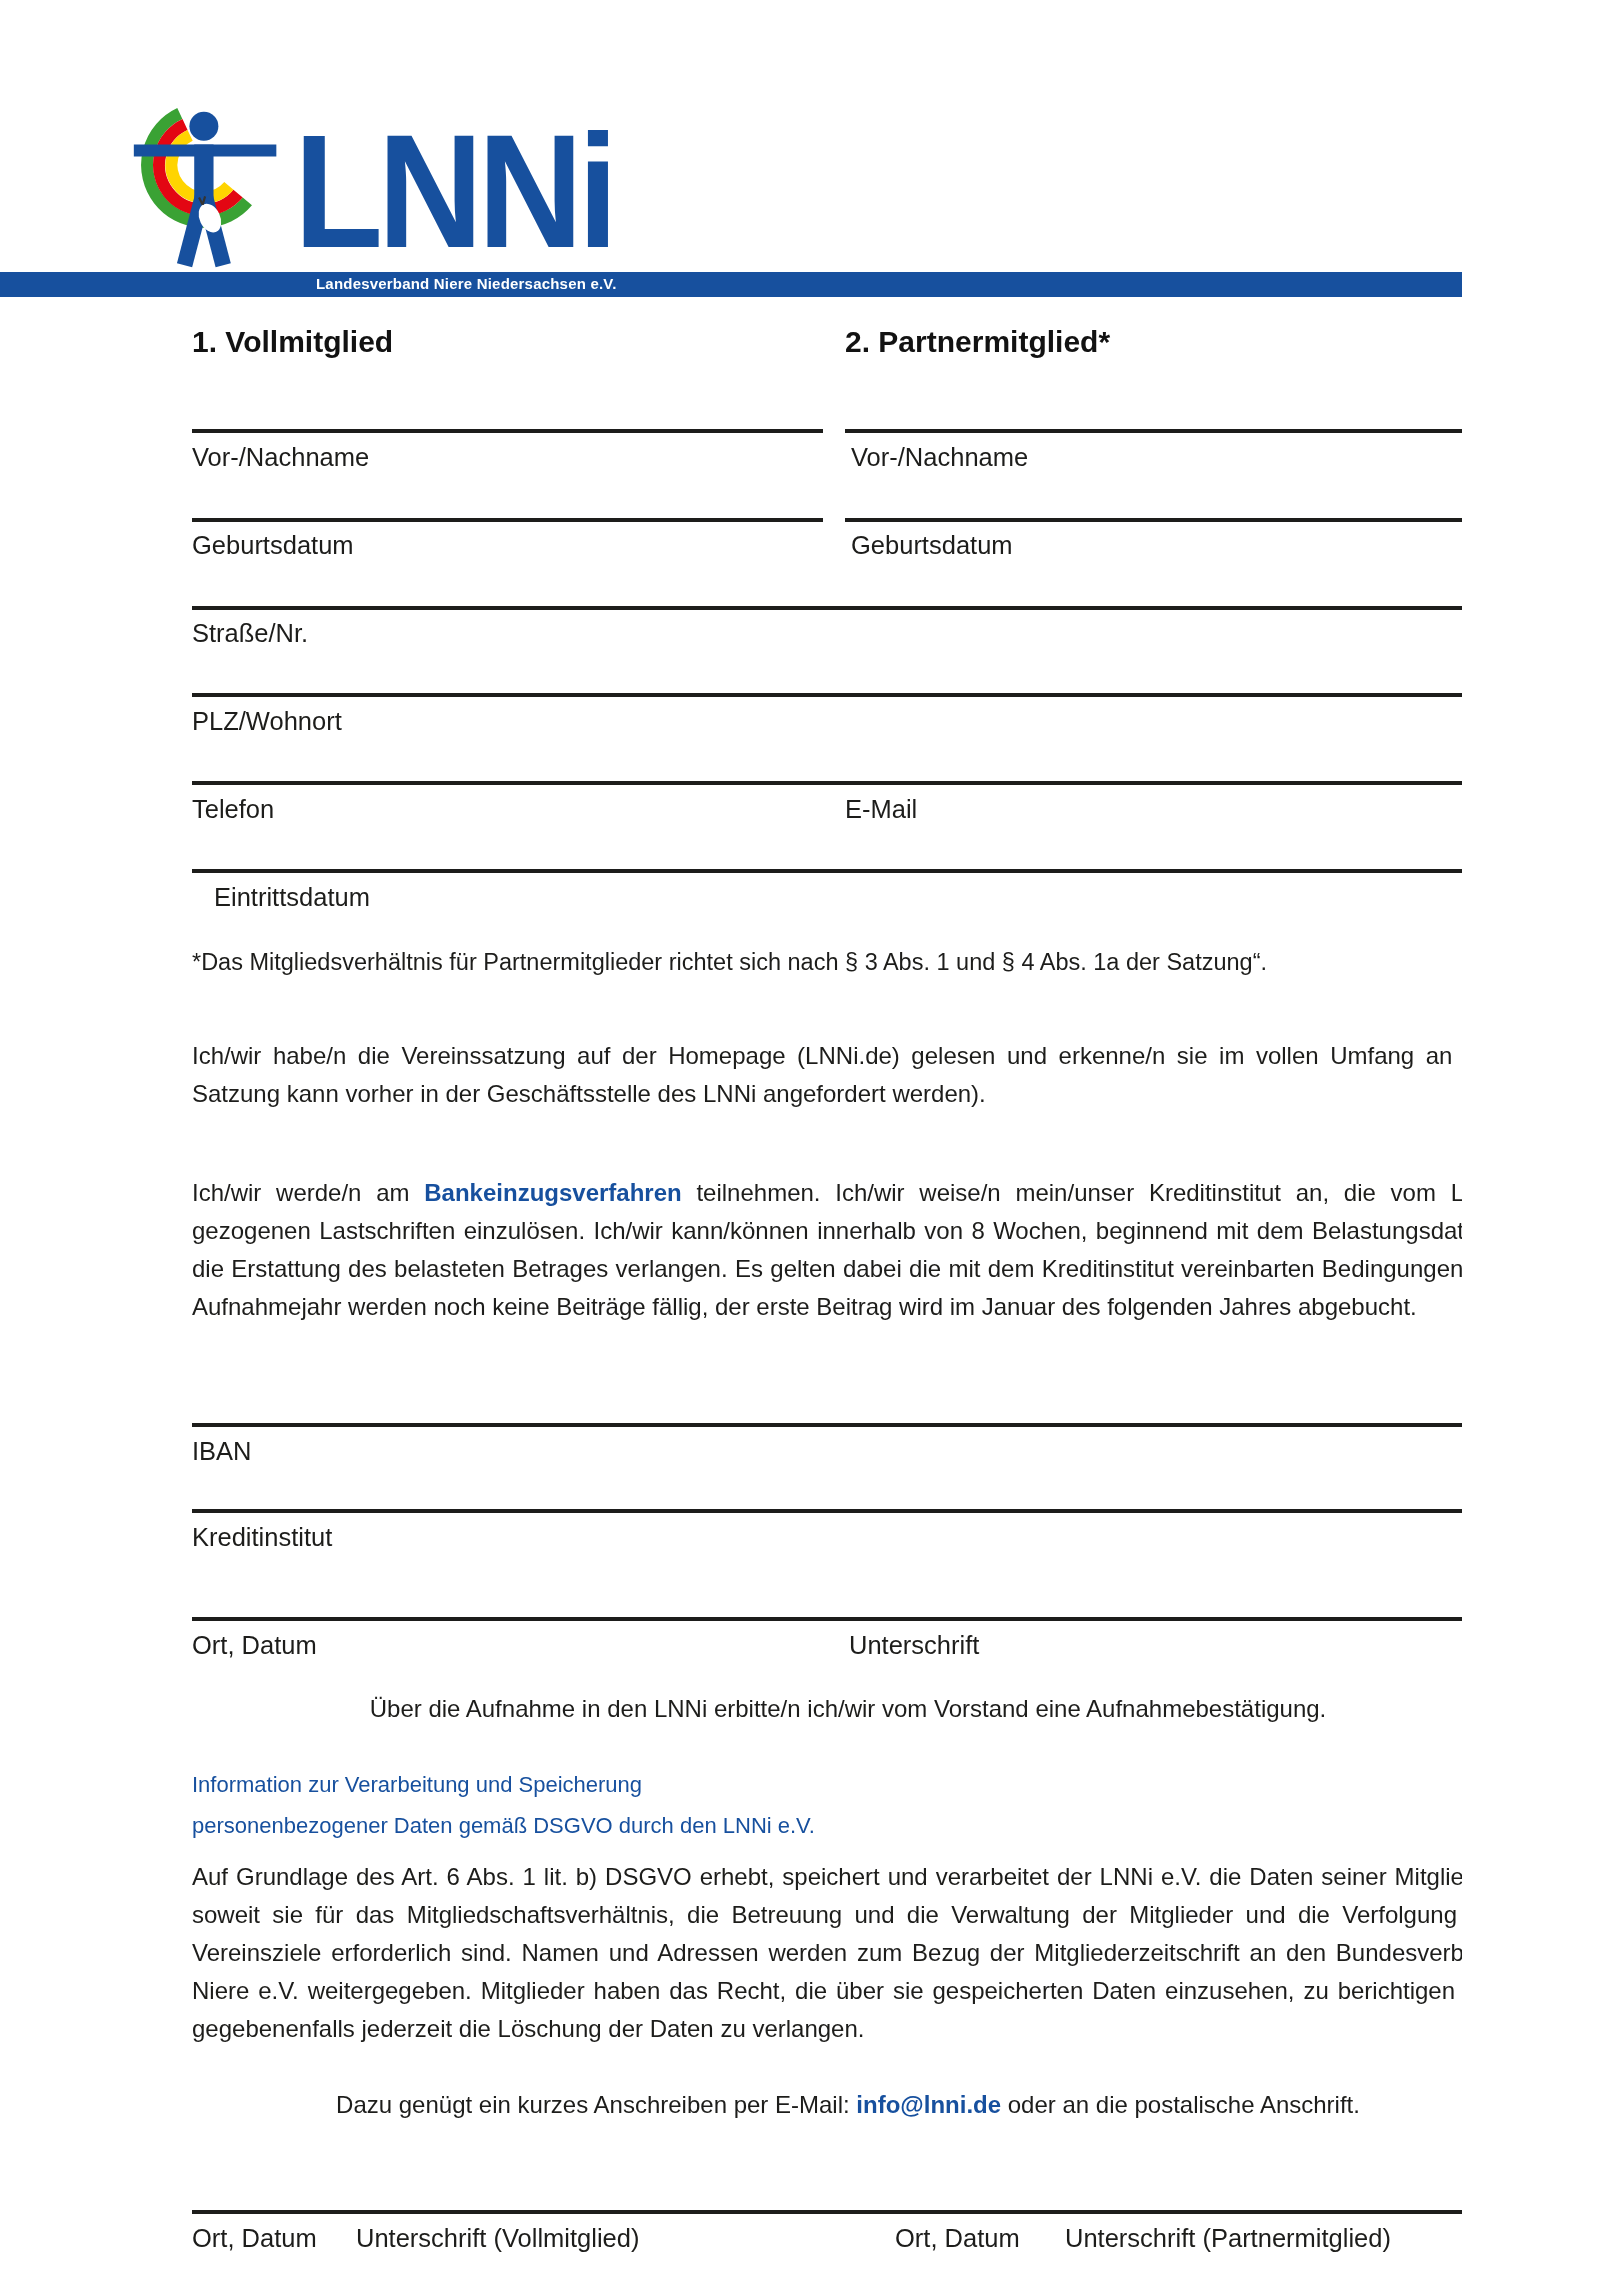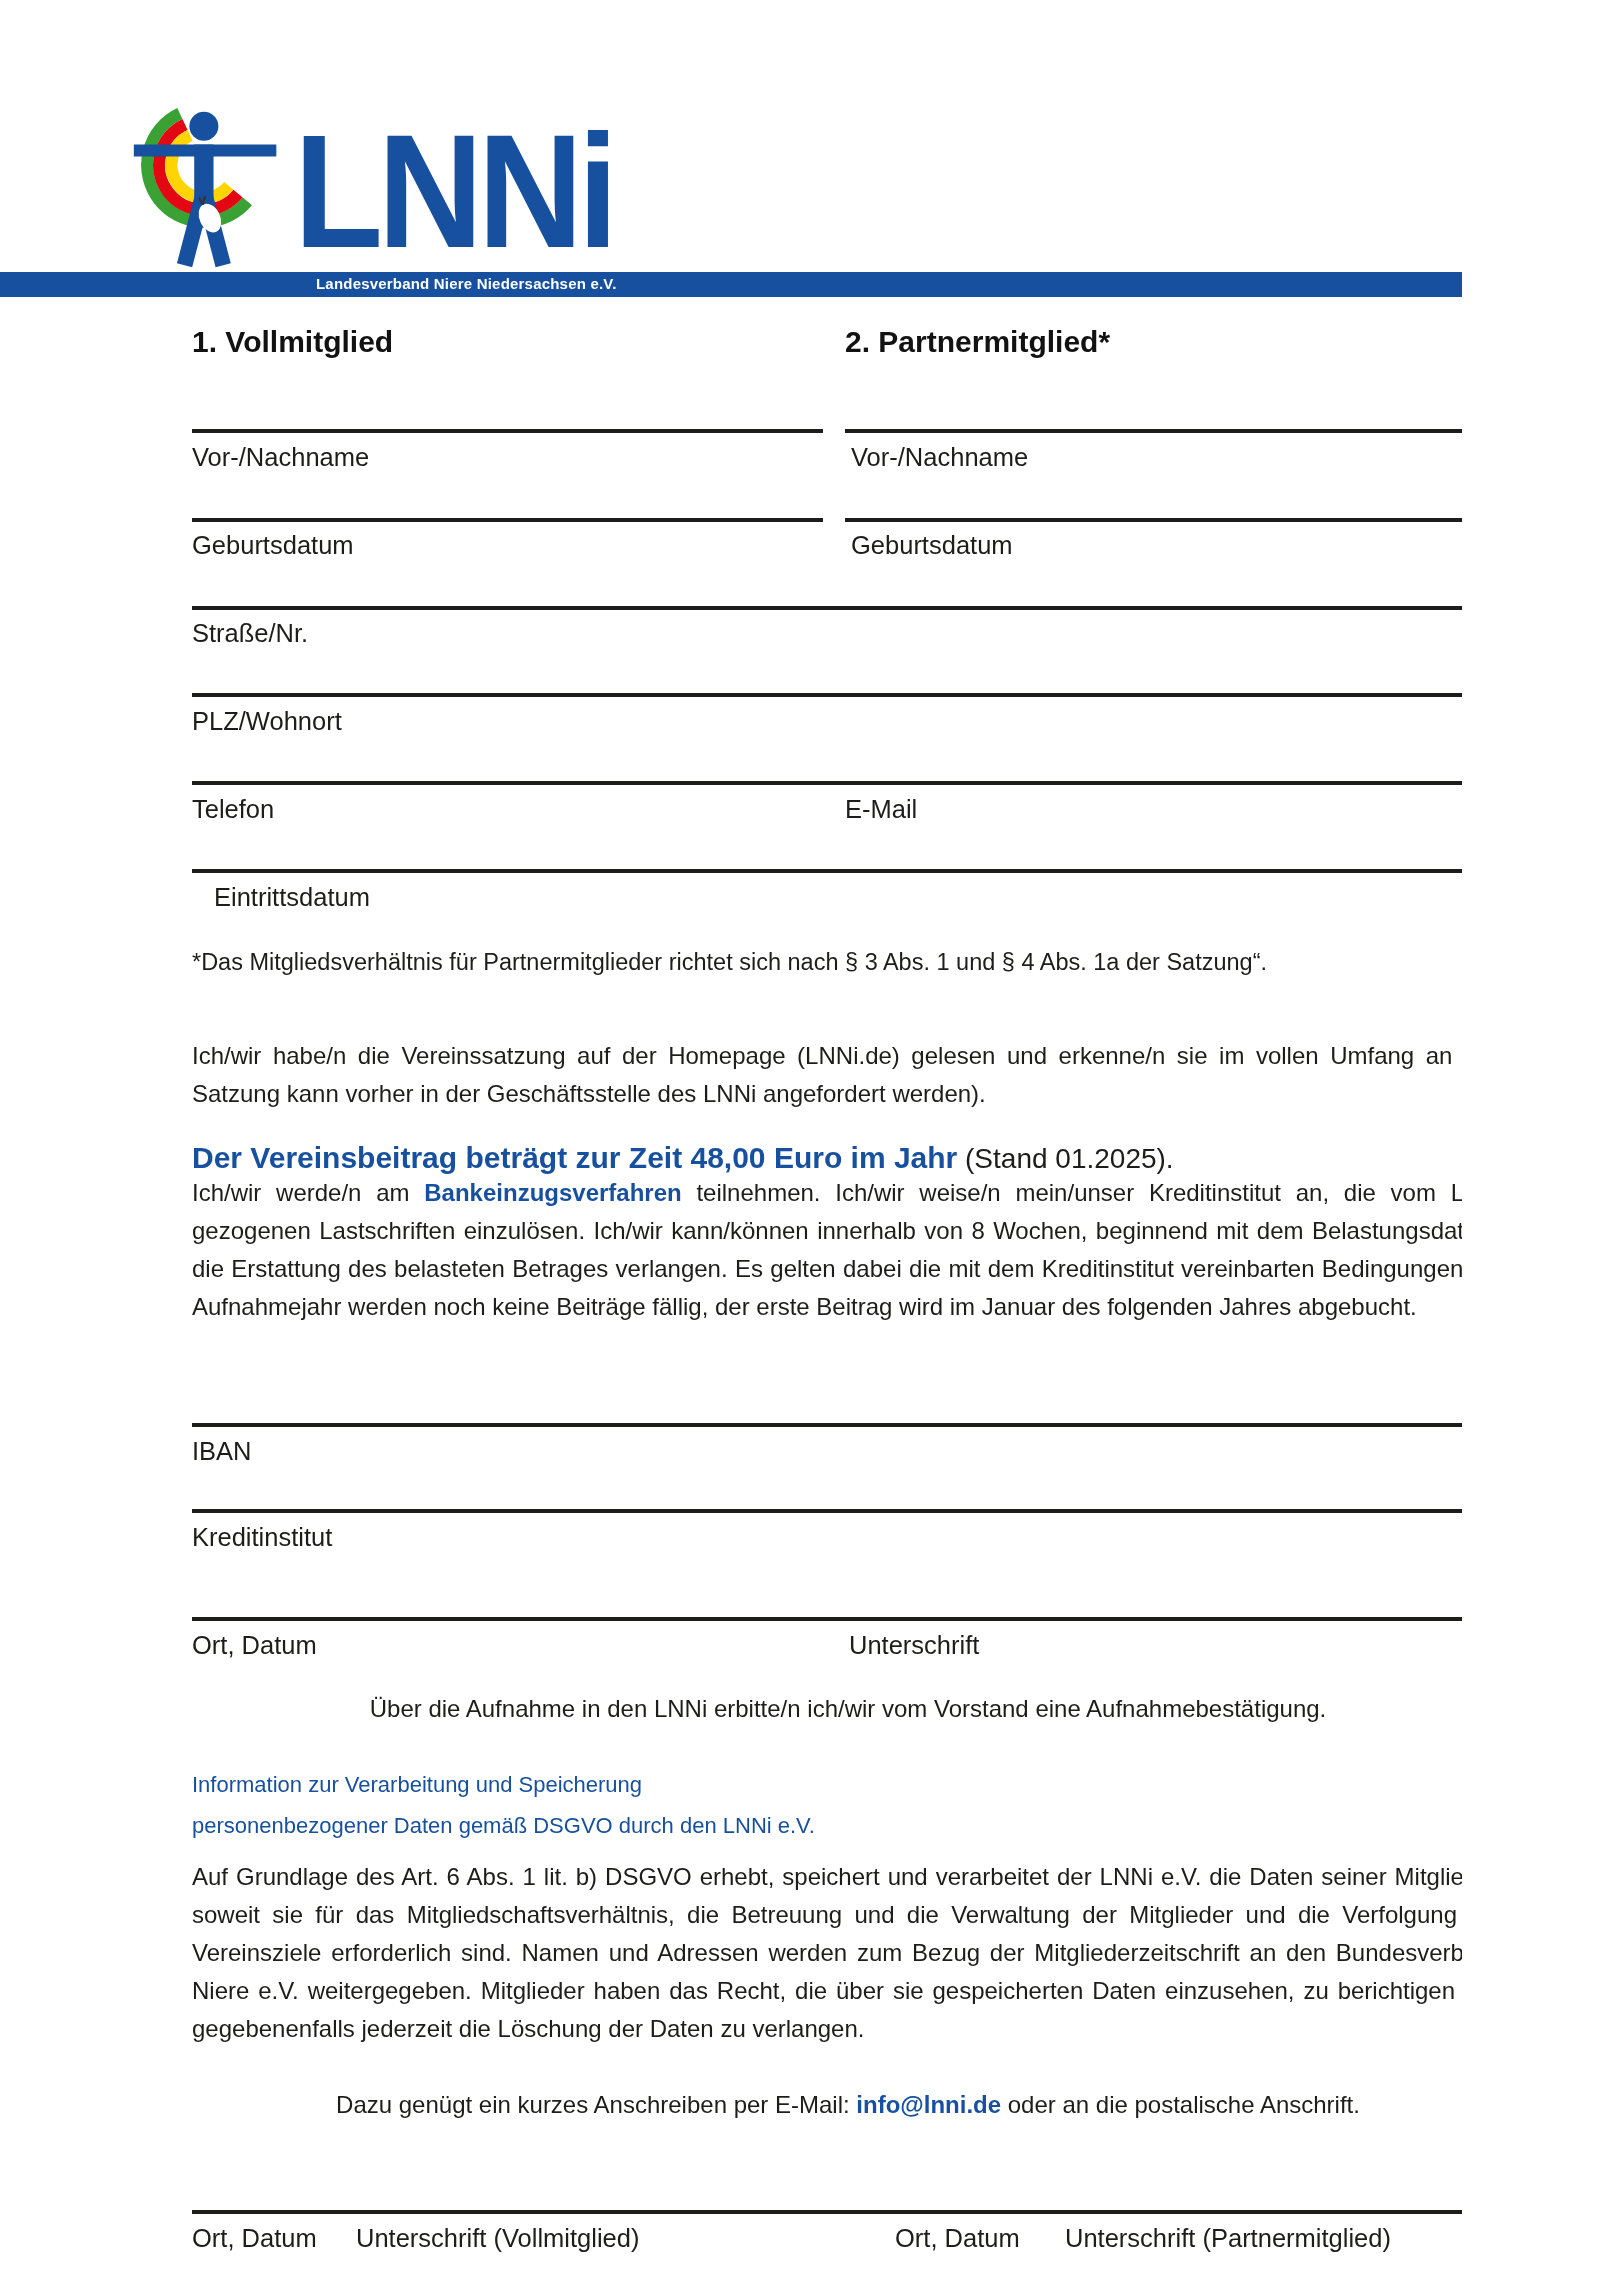"Der Vereinsbeitrag beträgt zur Zeit" div.fee-h { html: <div> <span>Der Vereinsbeitrag beträgt zur Zeit 48,00 Euro im Jahr</span><span> (Stand 01.2025).</span> </div> -> none }
